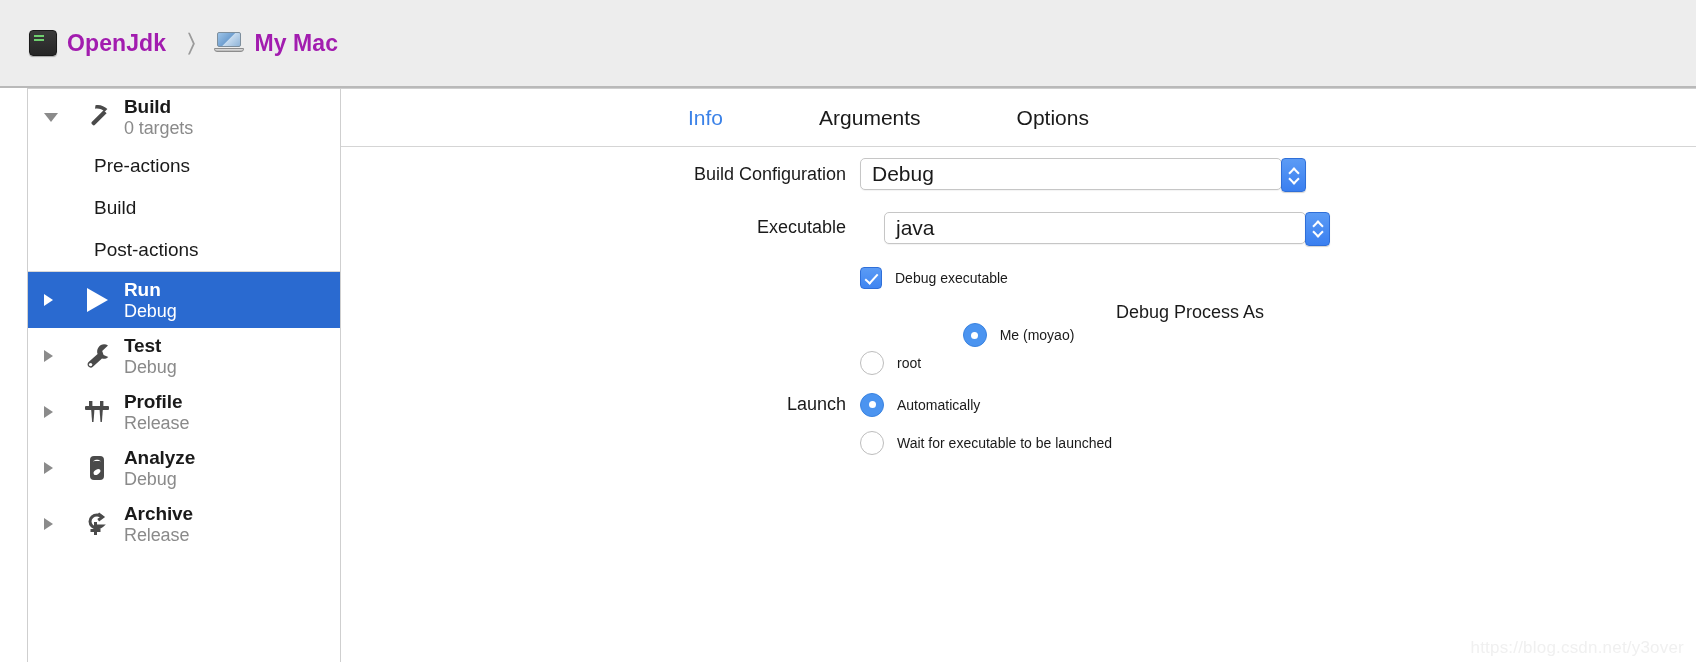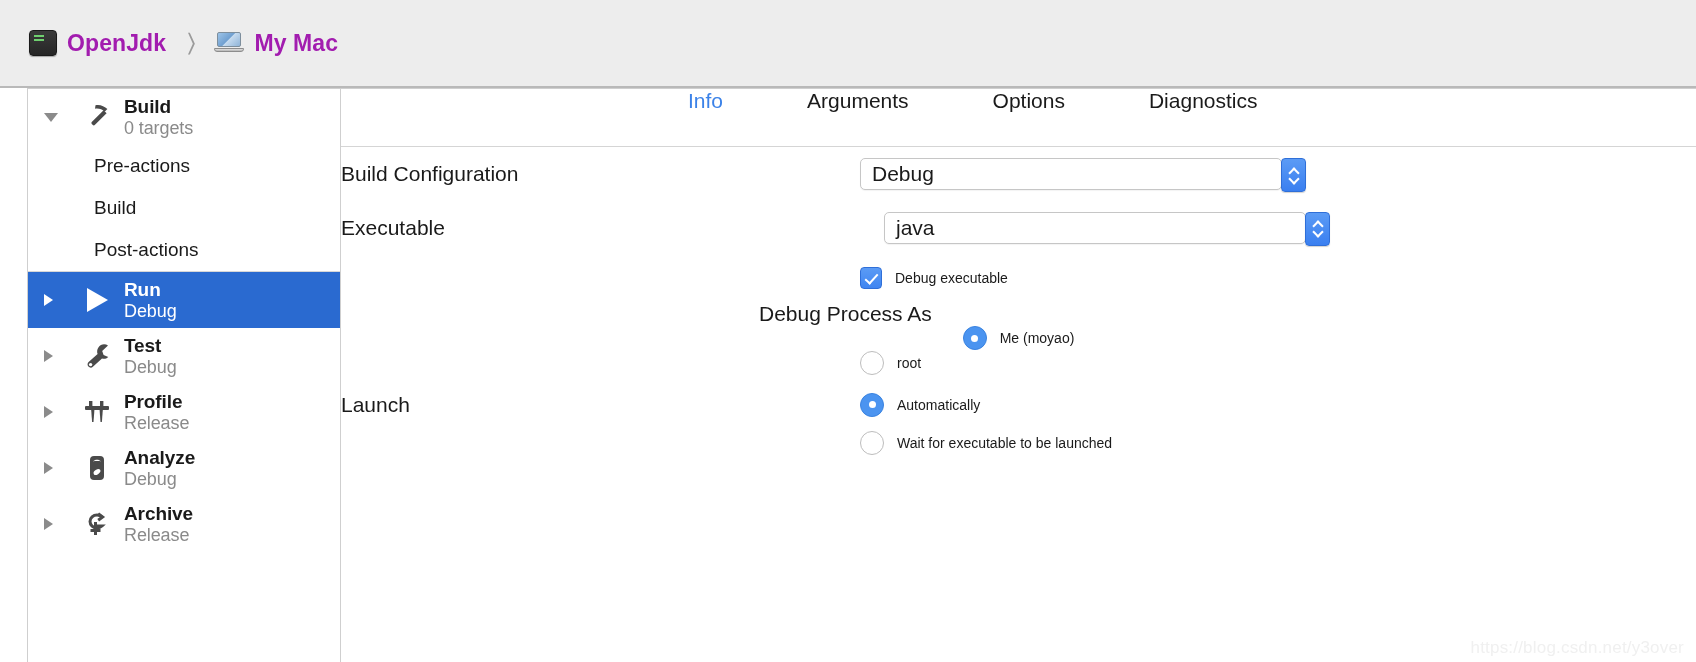"Info" .tabbar { align-items: none -> center; gap: 0 -> 12px }
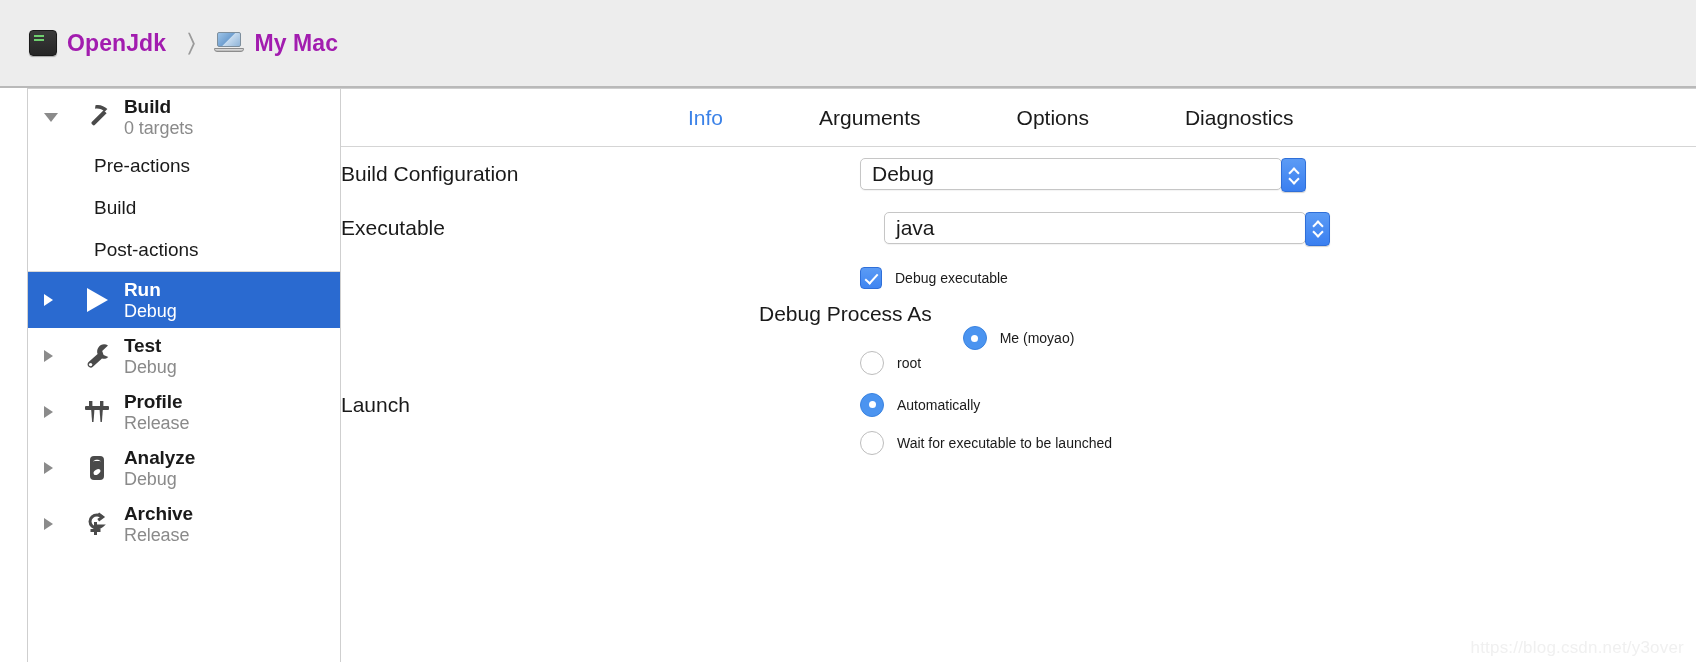"Diagnostics" span.tab { html: <span>Diagnostics</span> -> none }
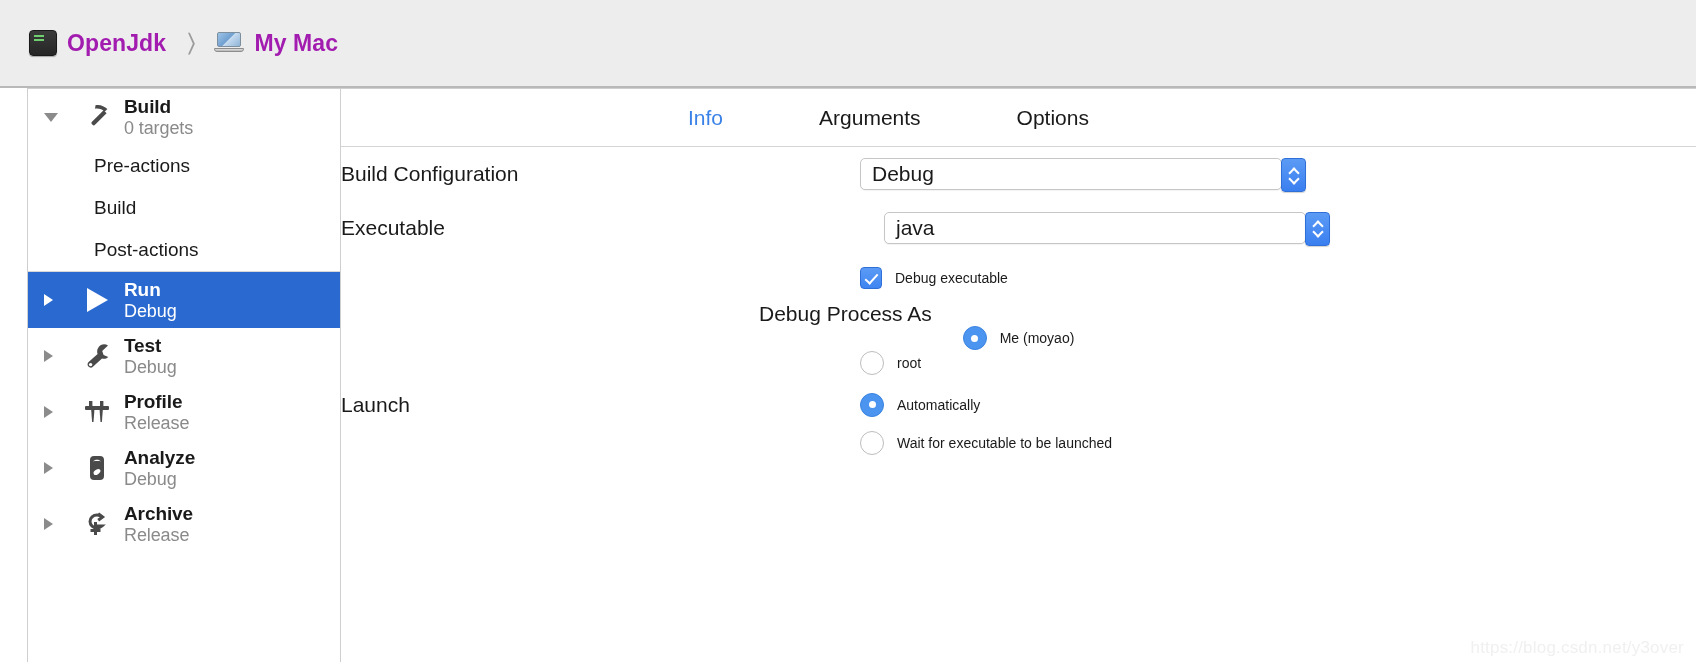"Build Configuration" .flabel { font-size: 21px -> 18px; text-align: none -> right }
